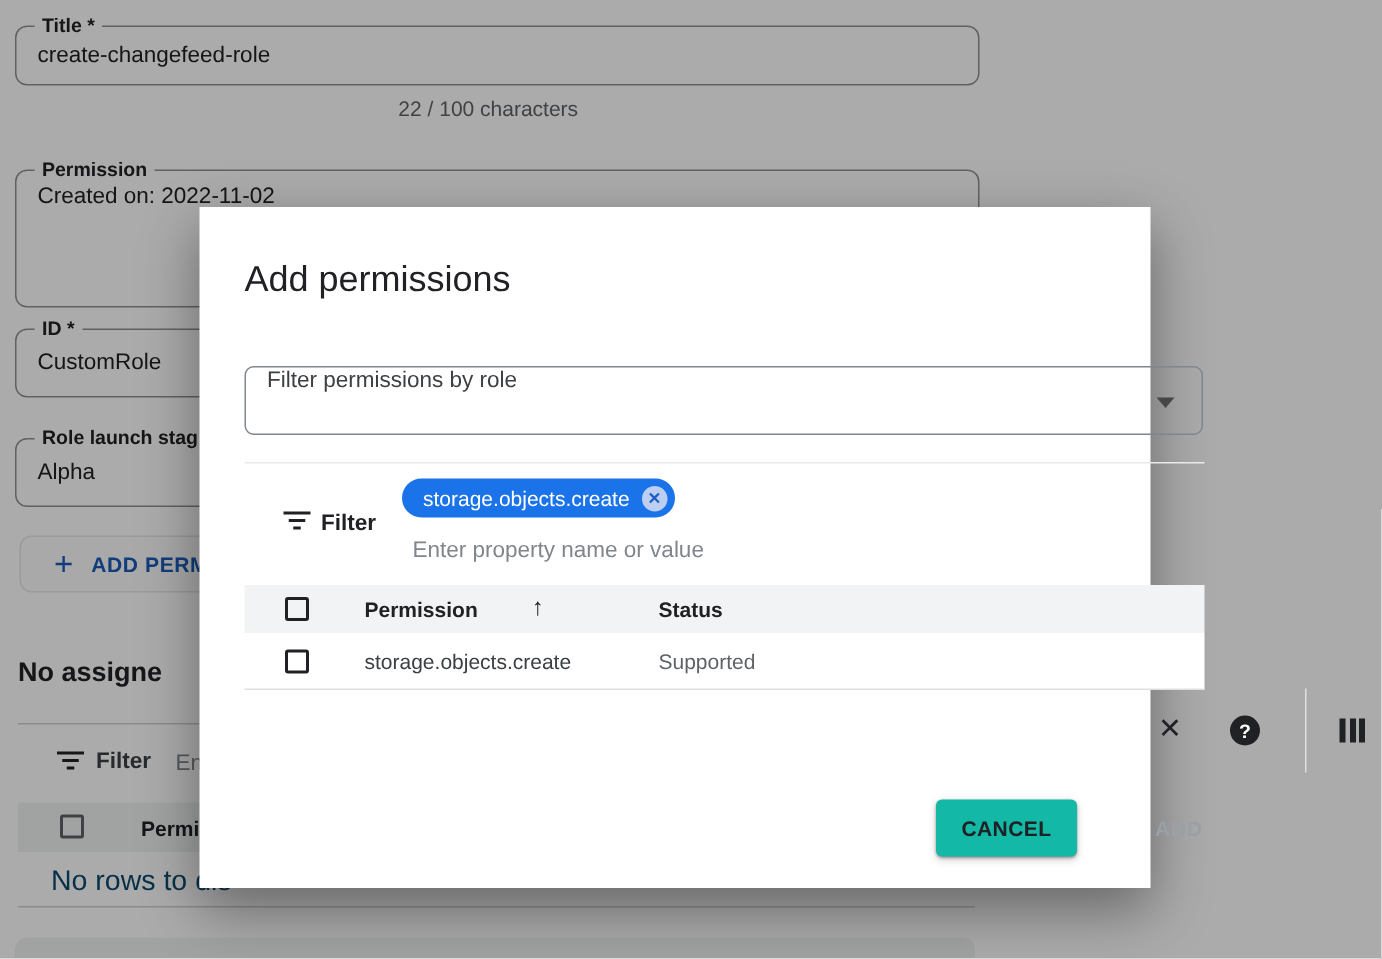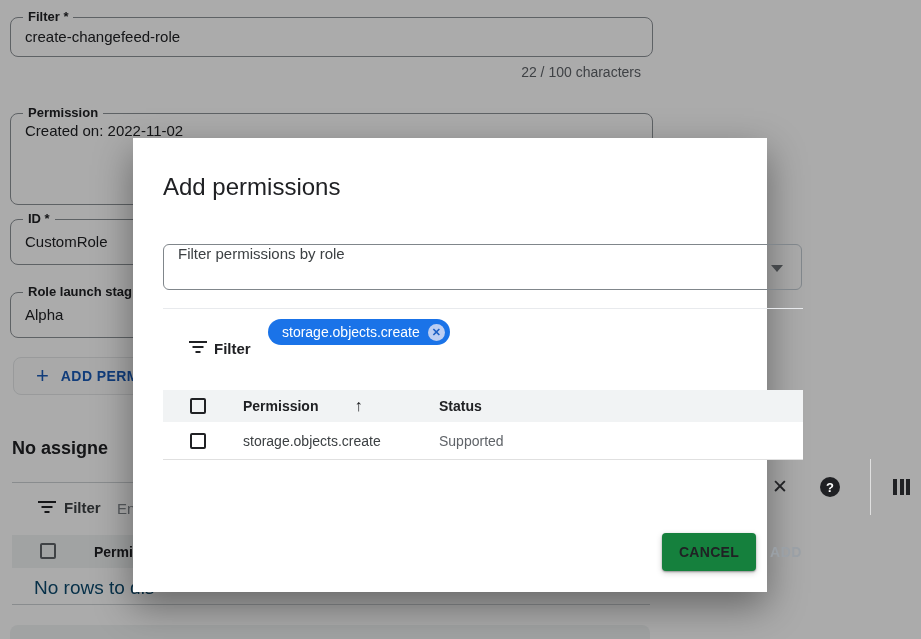"Filter *" span.flabel { text: Filter -> Title }
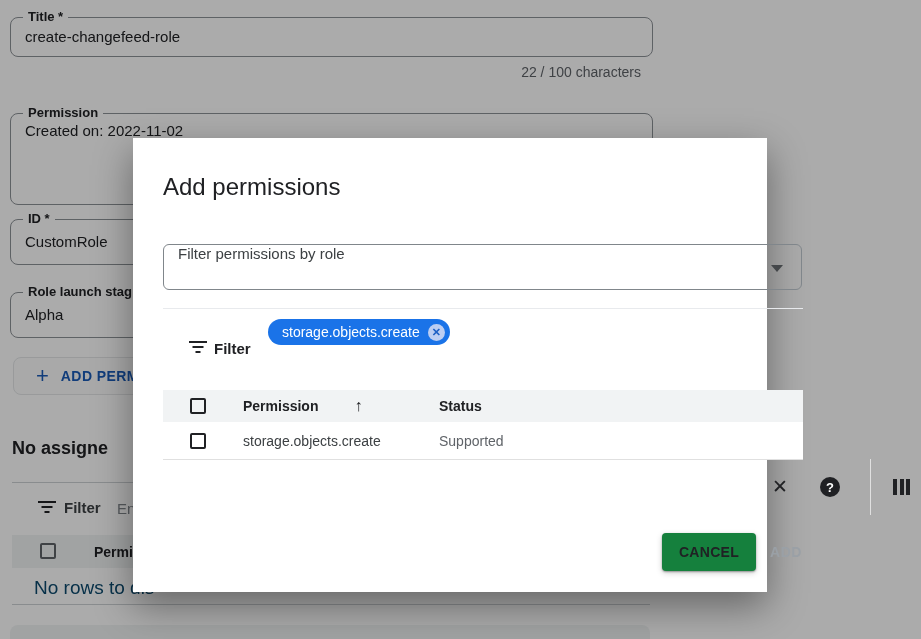"22 / 100 characters" .char-counter { text-align: right -> center }
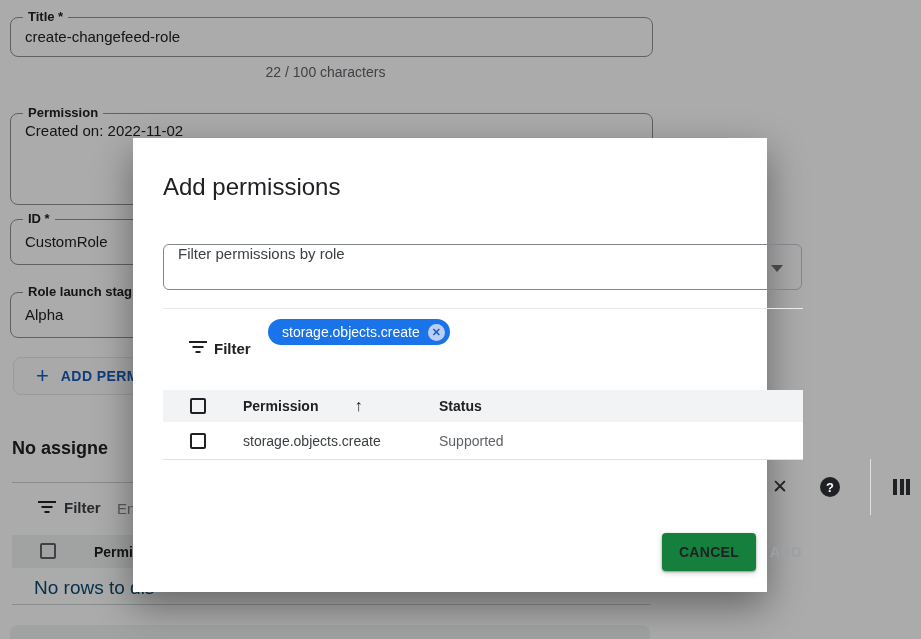"Enter property name or value" span.m-filter-ph { html: none -> <span>Enter property name or value</span> }
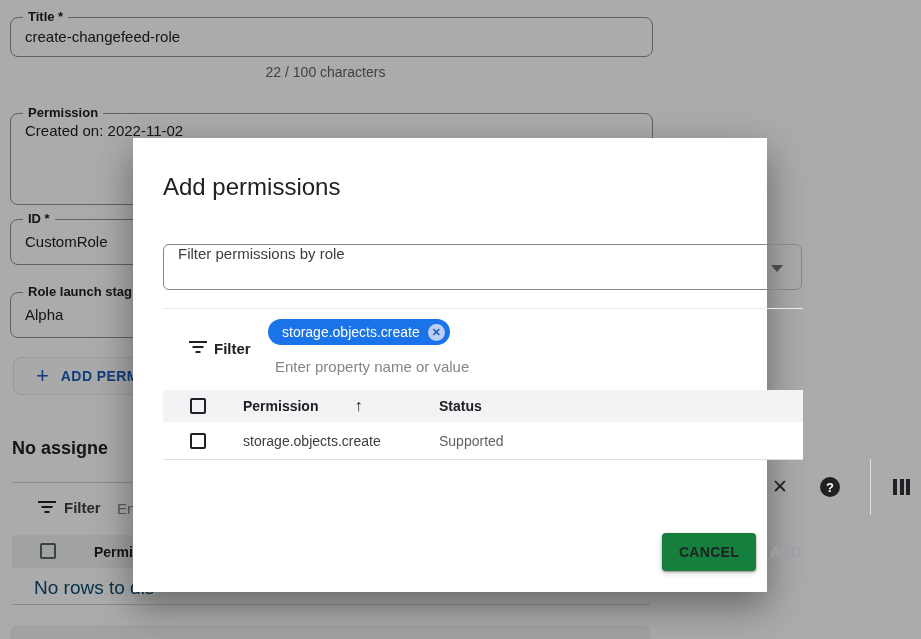"CANCEL" .btn-cancel { background: #15803d -> #14b8a6; left: 529px -> 491px }
